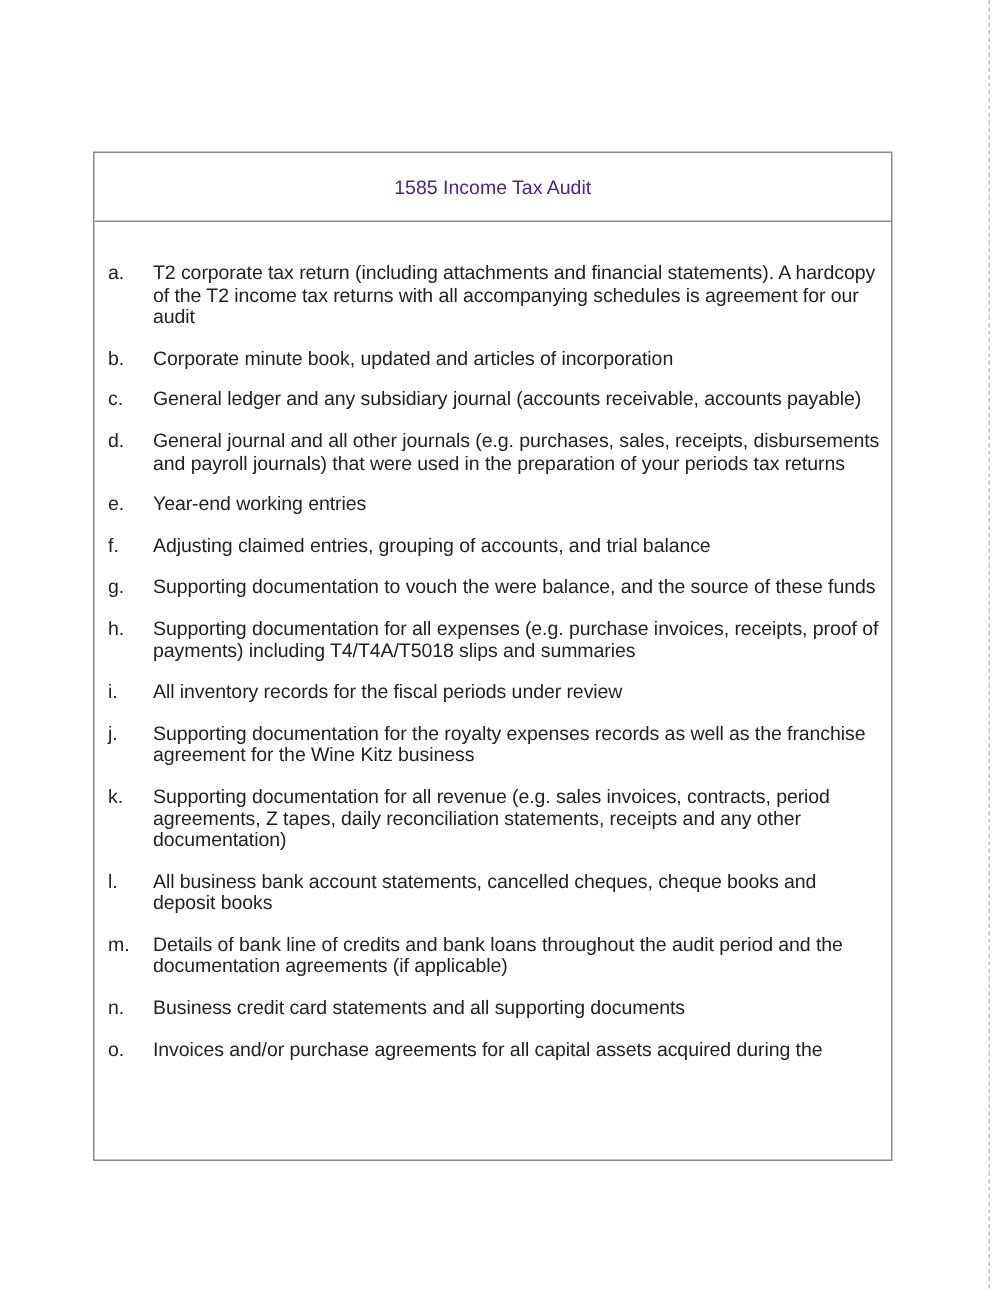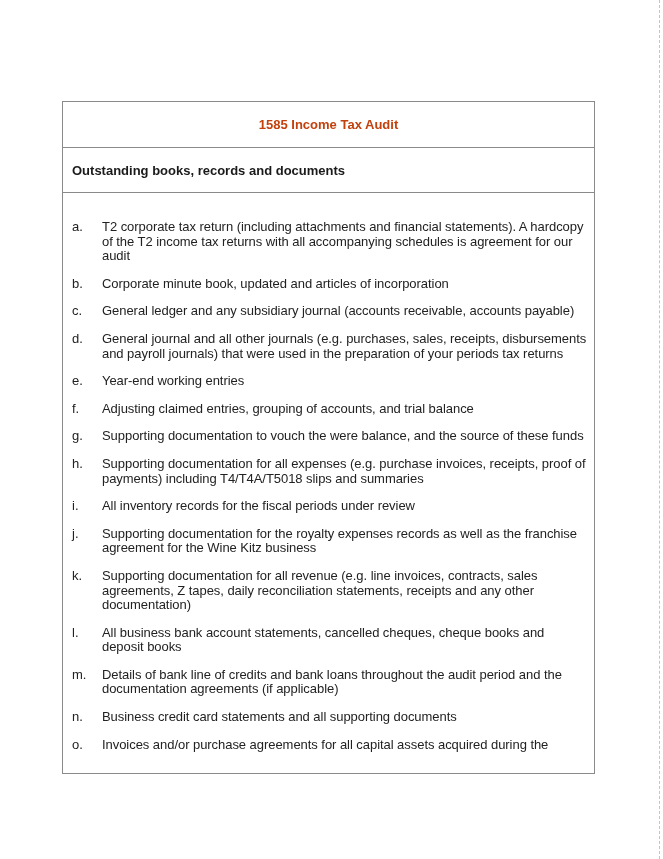"1585 Income Tax Audit" .title-row span { color: #c2410c -> #4c1d95; font-weight: bold -> normal }
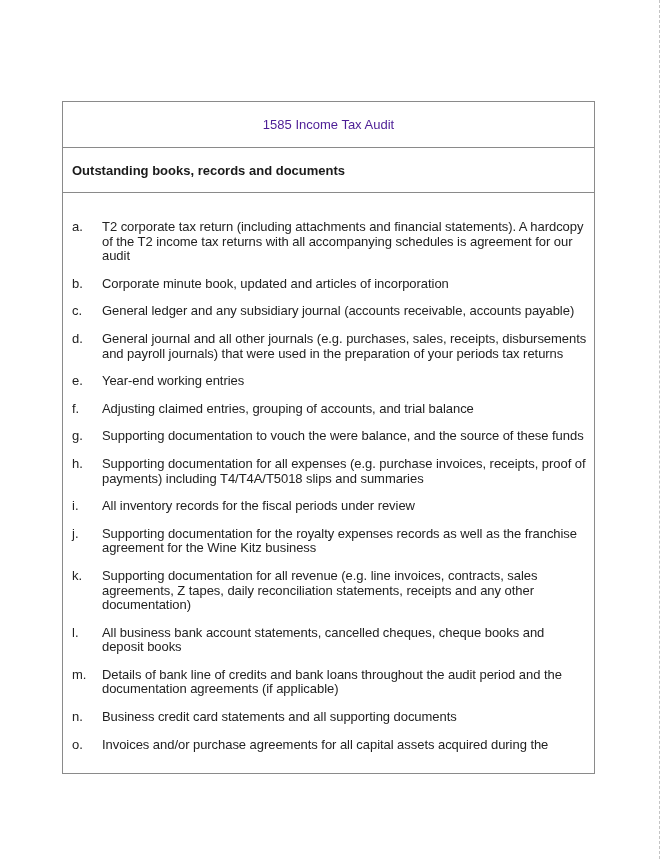"Outstanding books, records and documents" div.section-row { html: <div> <span>Outstanding books, records and documents</span> </div> -> none }
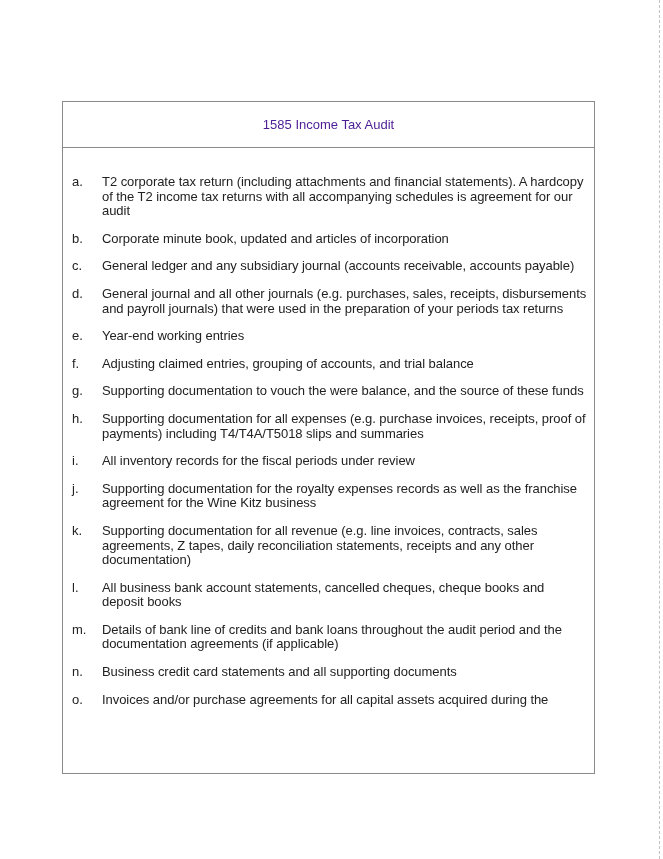"Supporting documentation for all revenue" span.text { text: line invoices, contracts, sales -> sales invoices, contracts, period }
